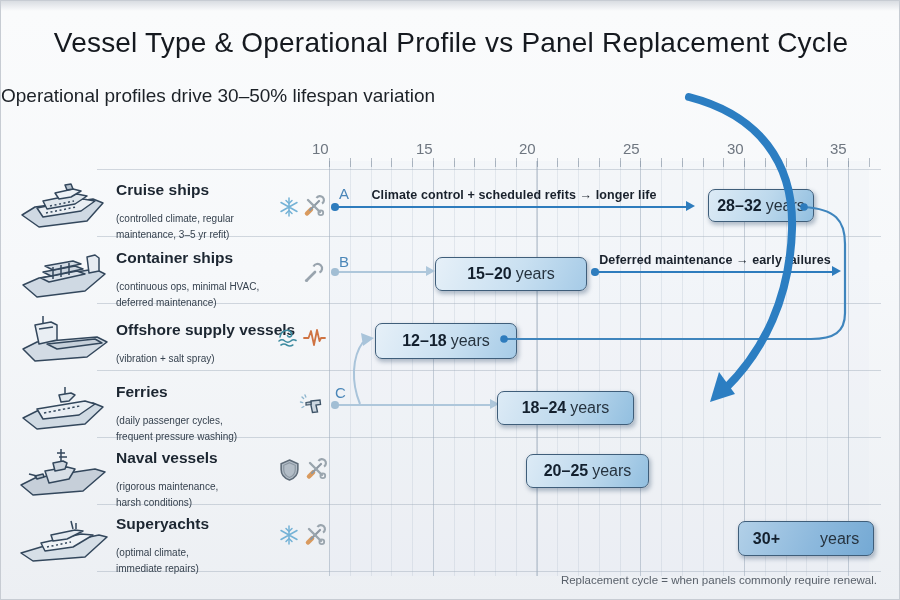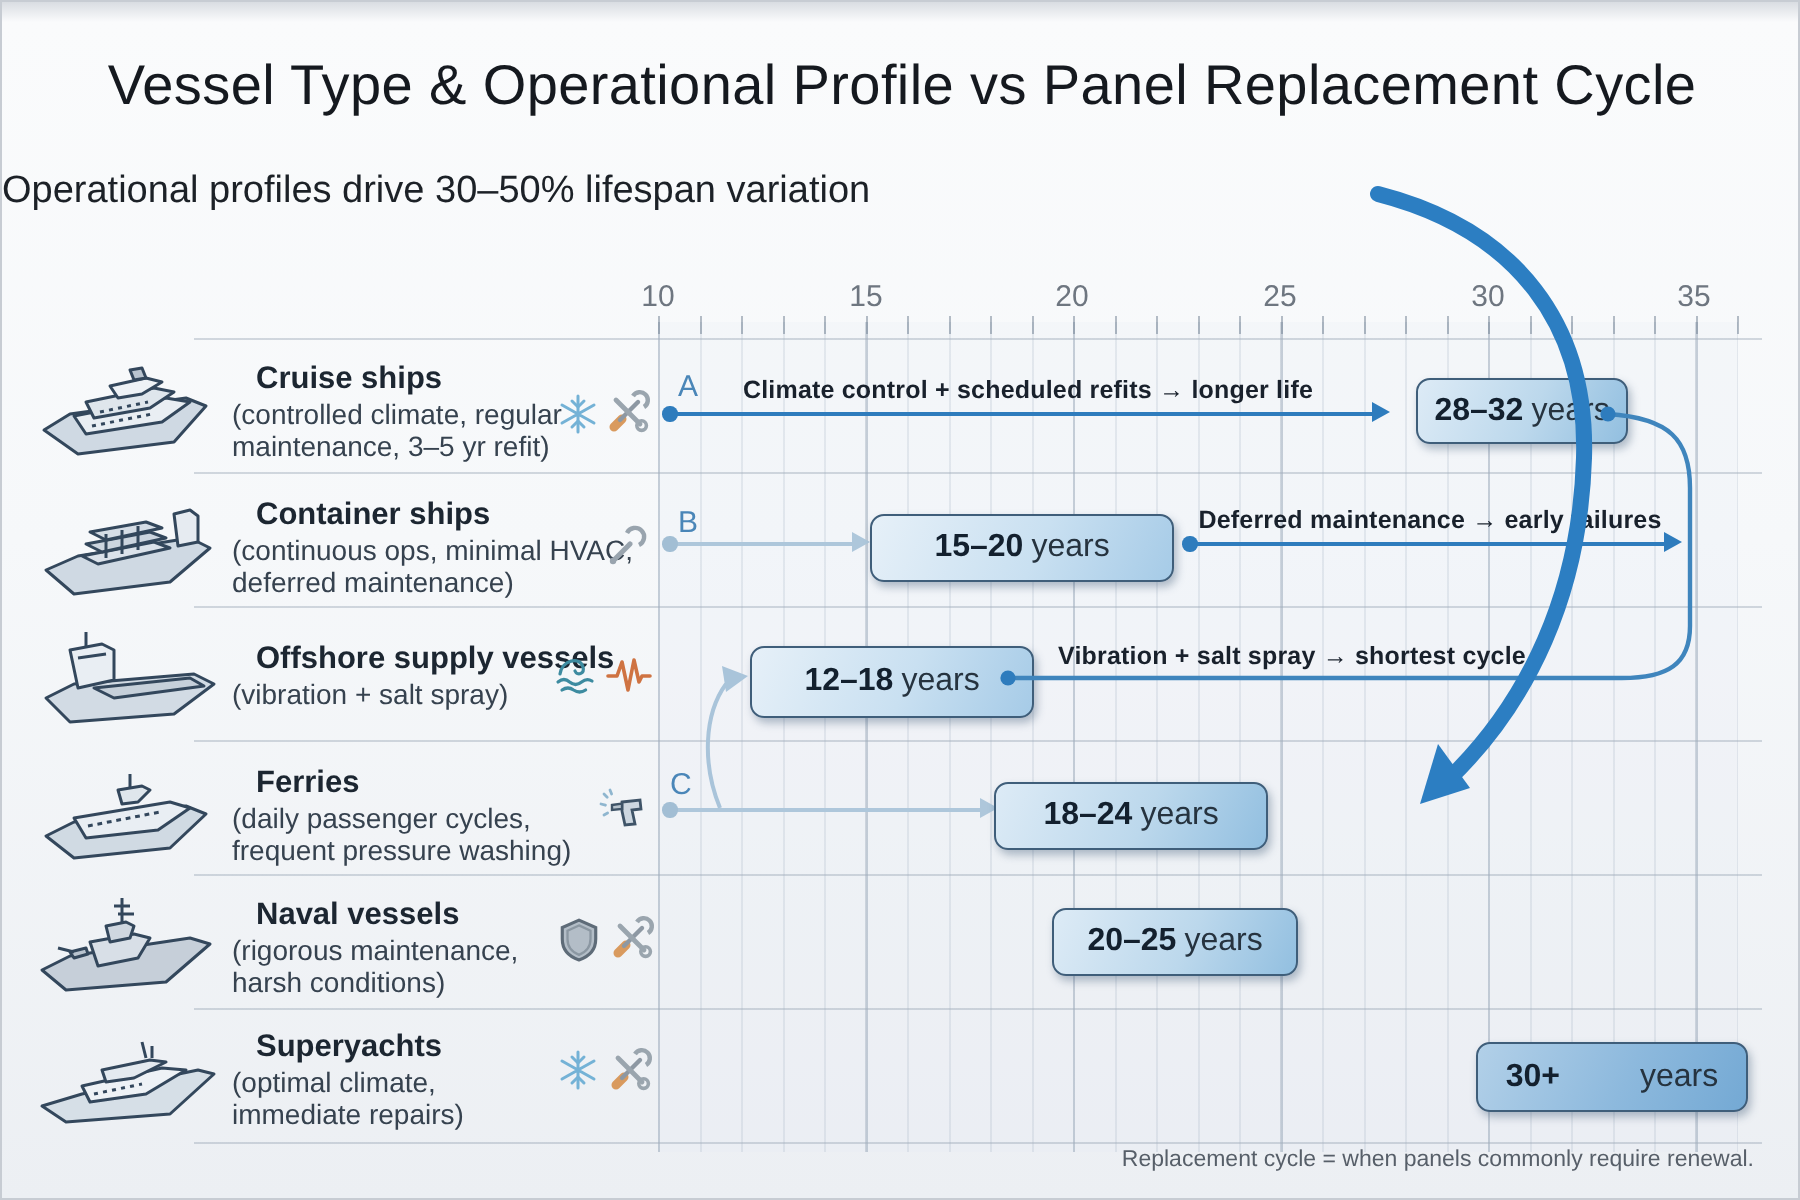"10" .axlbl { text-align: center -> left }
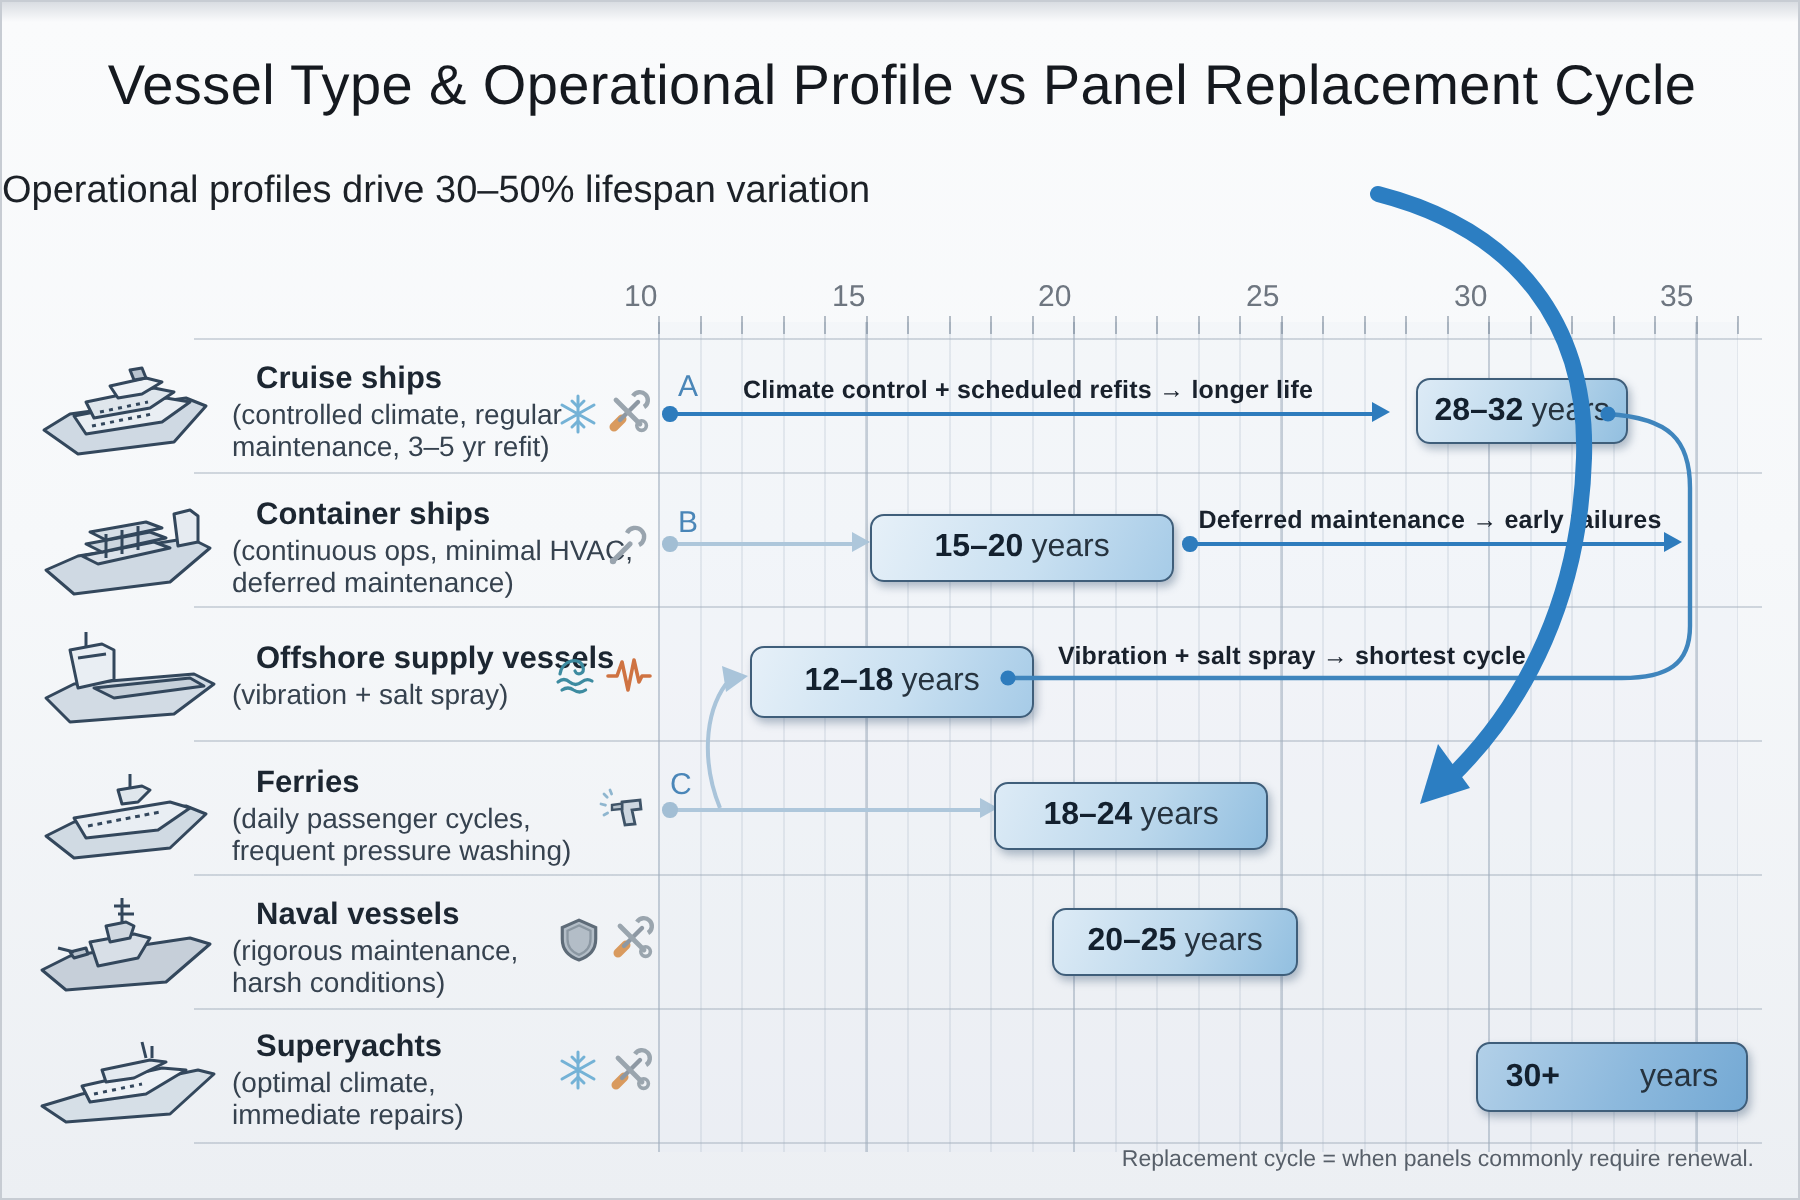"Cruise ships" .rowname { margin-left: 12px -> none }
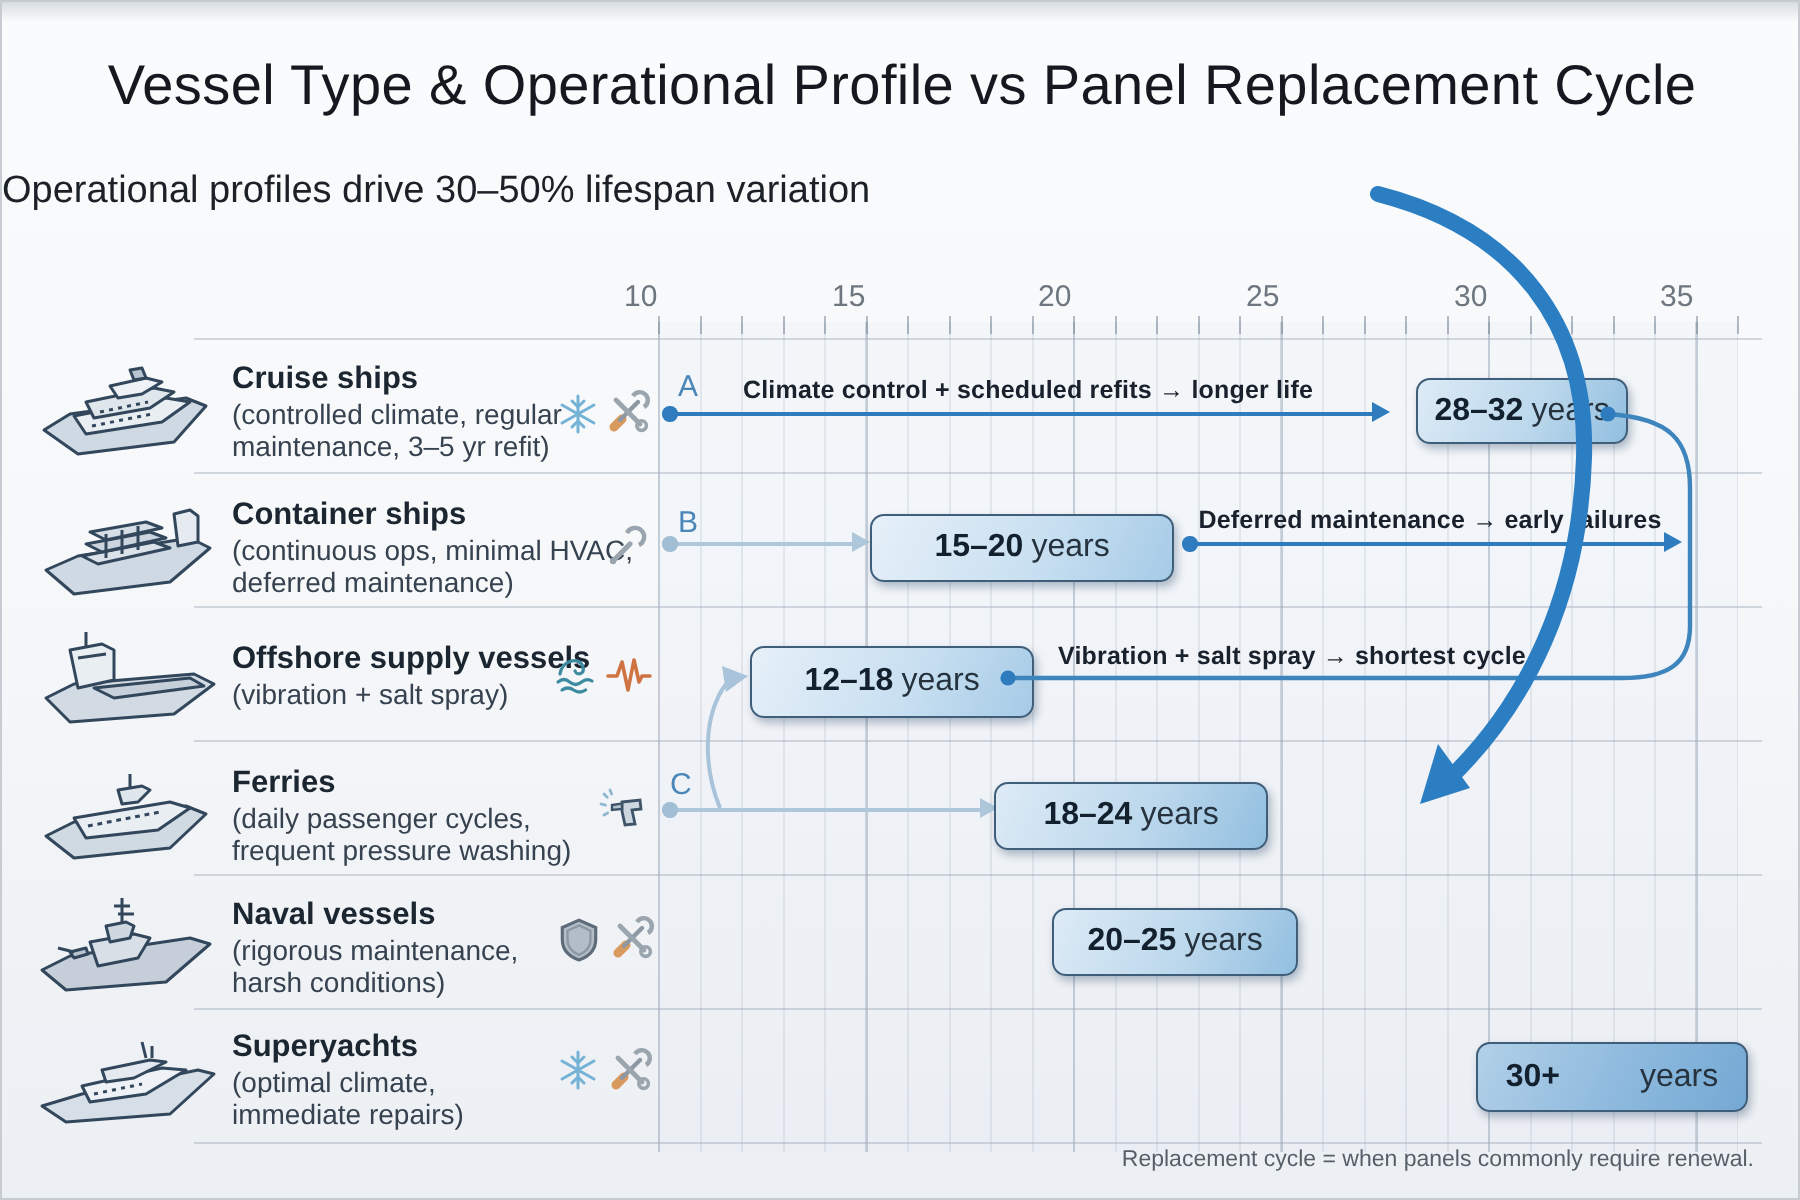"(controlled climate, regular" .rowdesc { font-size: 14px -> 10px; margin-top: none -> 12px }
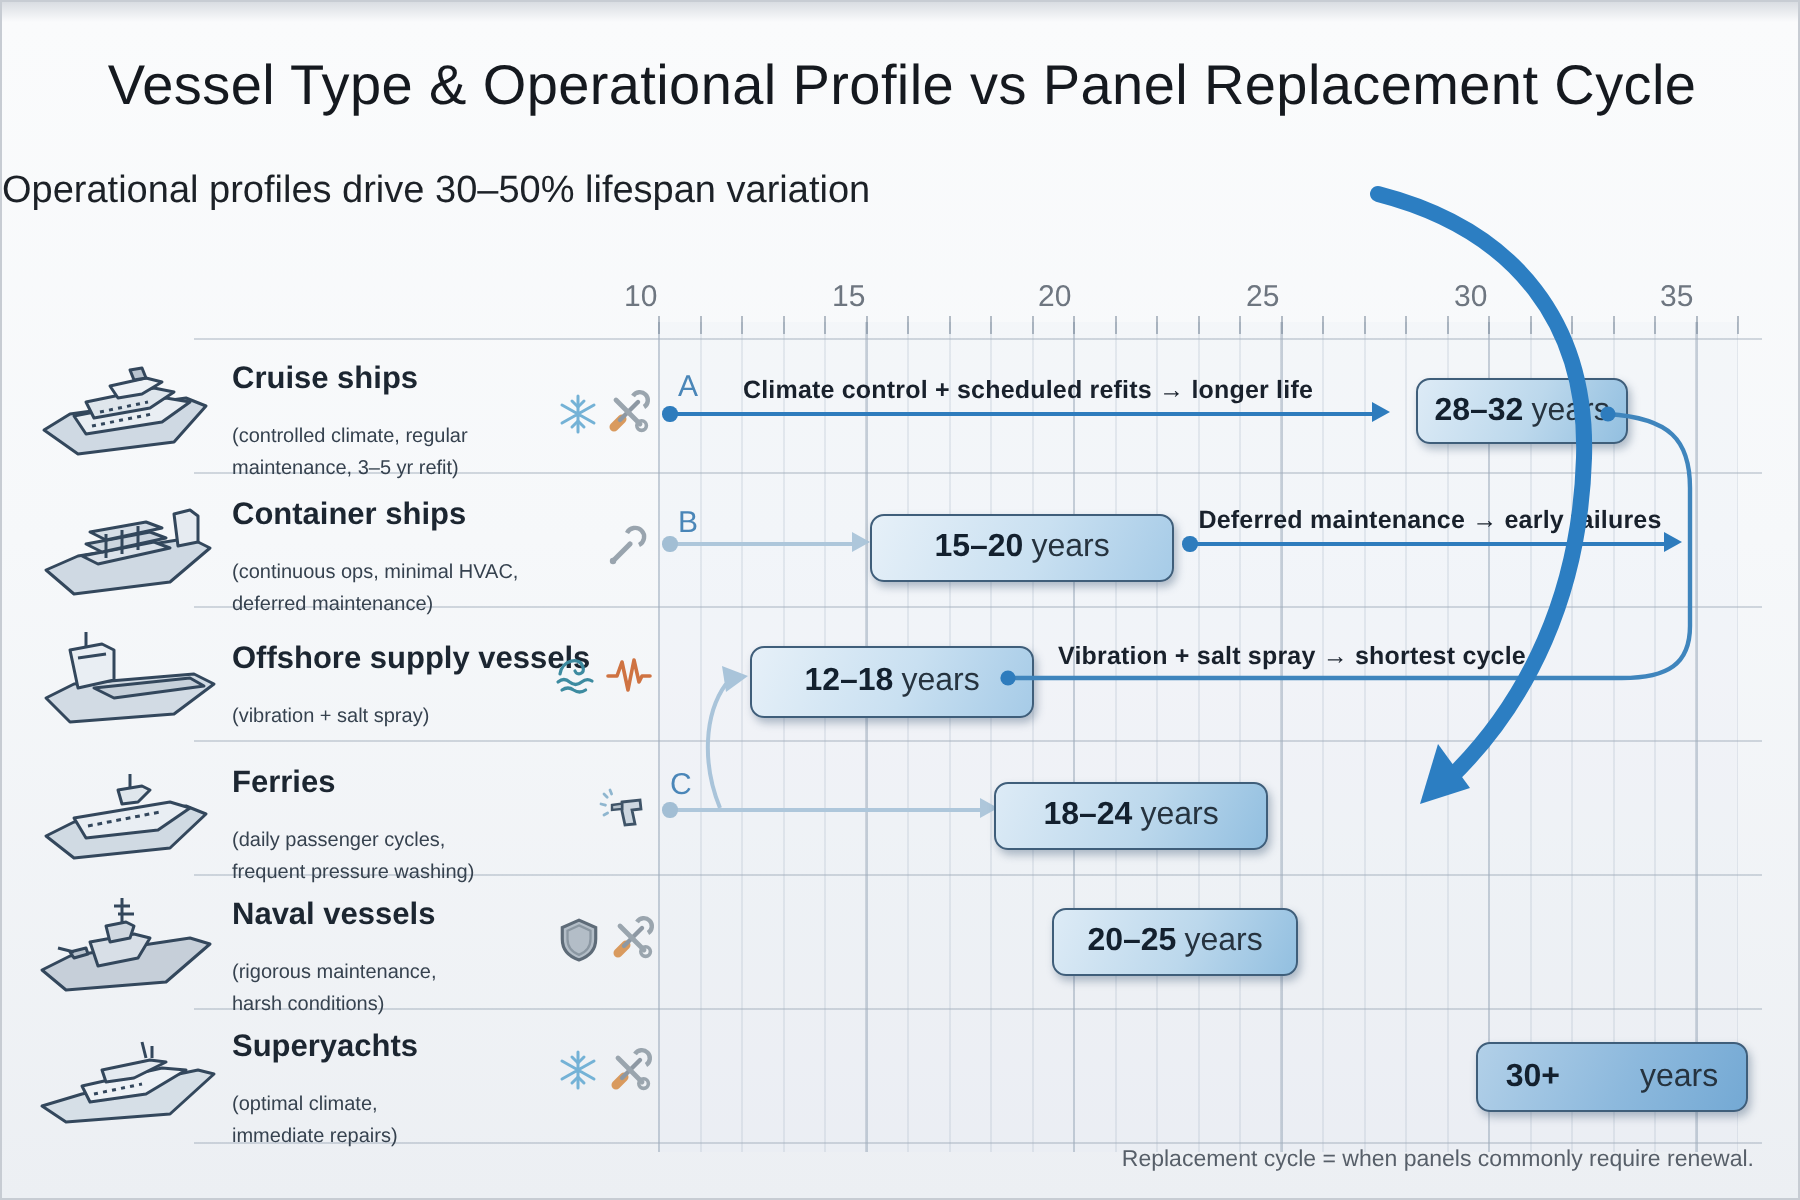"Vibration + salt spray →" div.albl { html: <div>Vibration + salt spray → shortest cycle</div> -> none }
